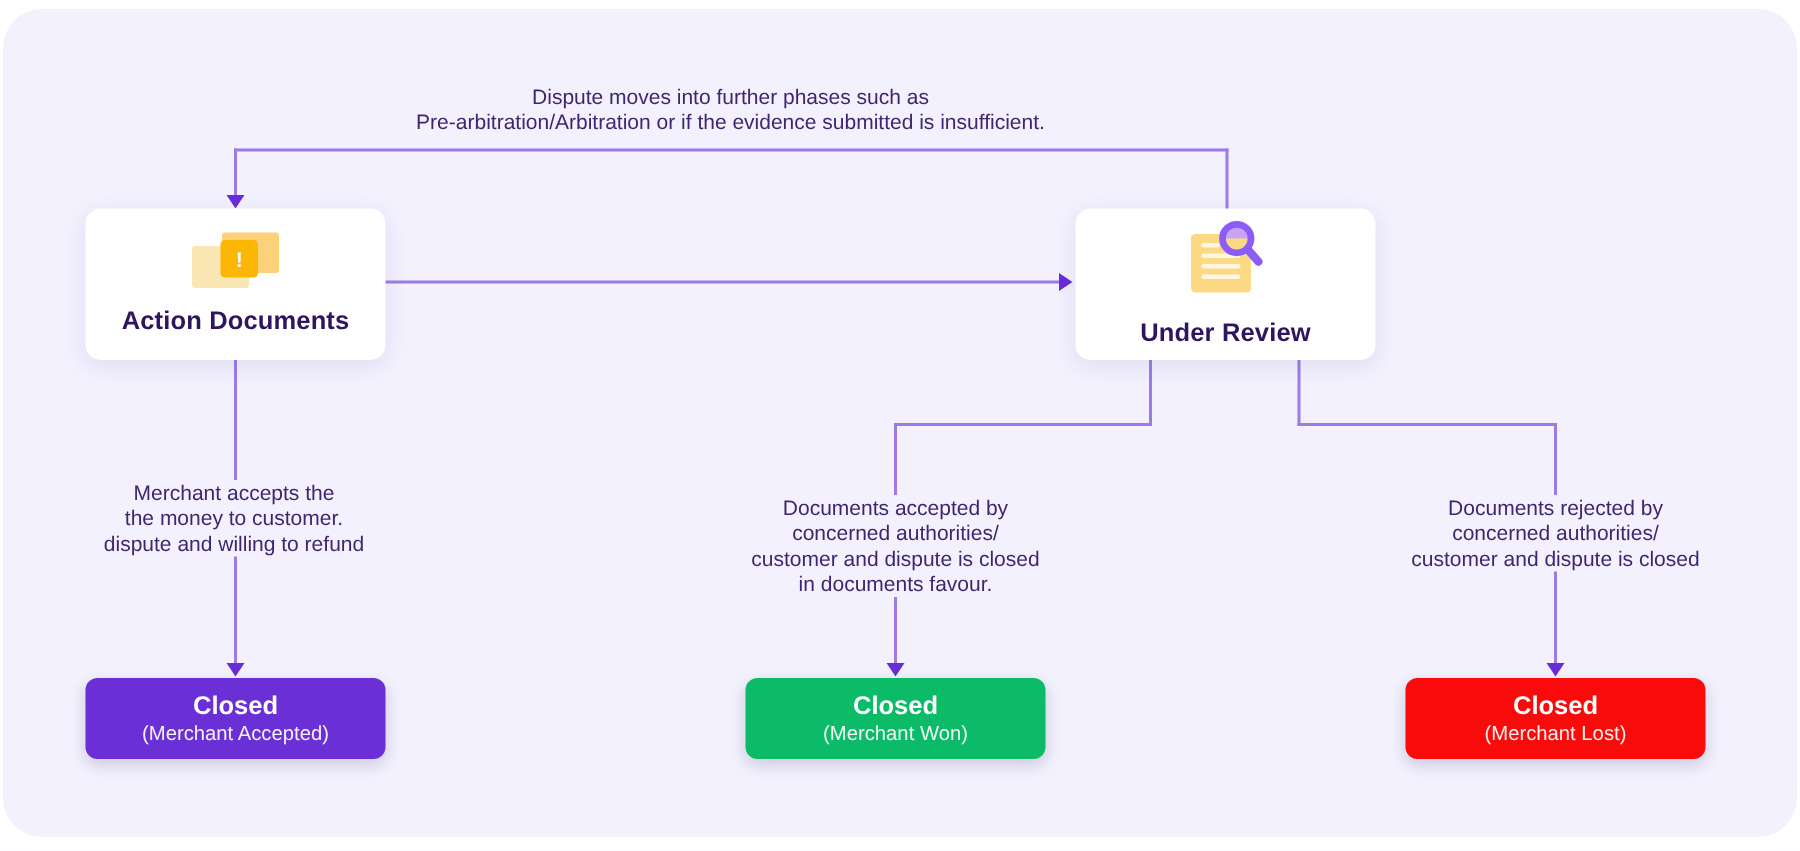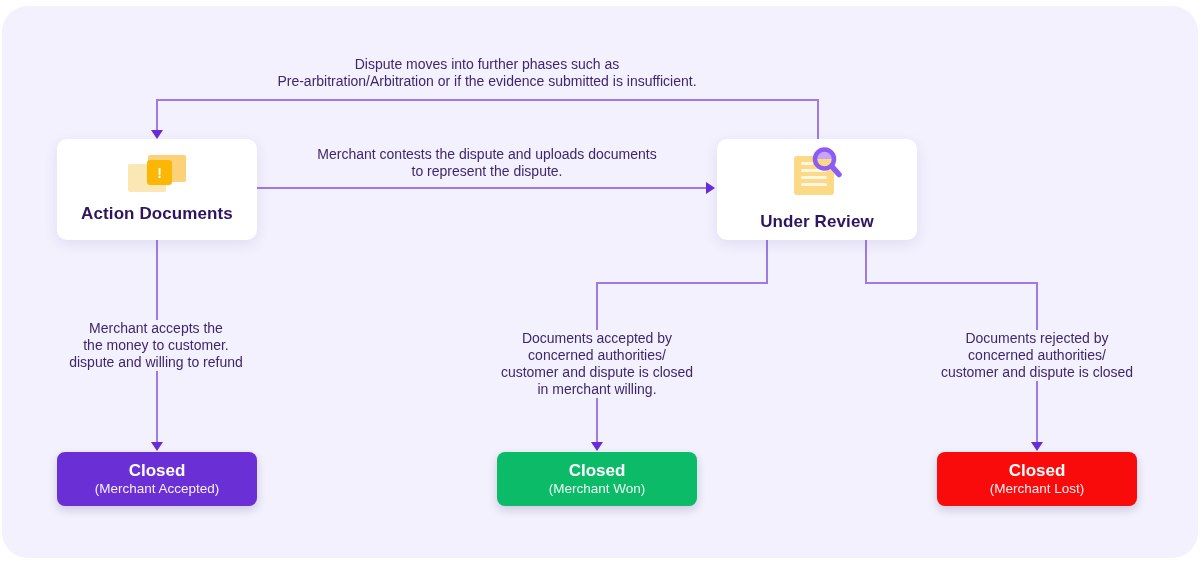"Merchant contests the dispute and" div.flow-text { html: <div> <div>Merchant contests the dispute and uploads documents</div> <div>to represent the dispute.</div> </div> -> none }
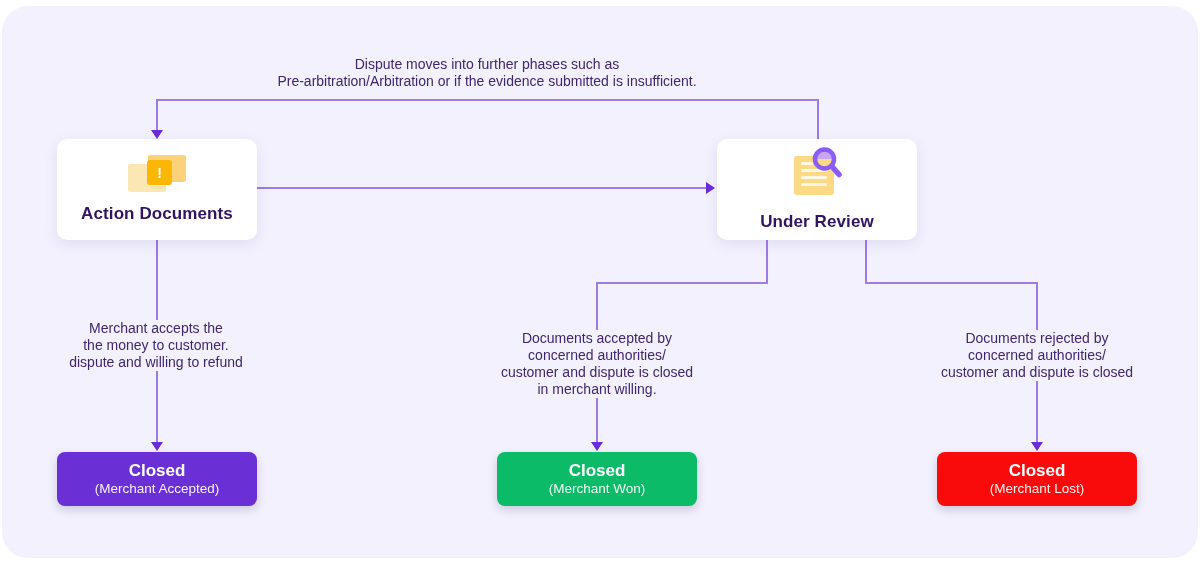"in merchant willing." div { text: merchant willing -> documents favour }
